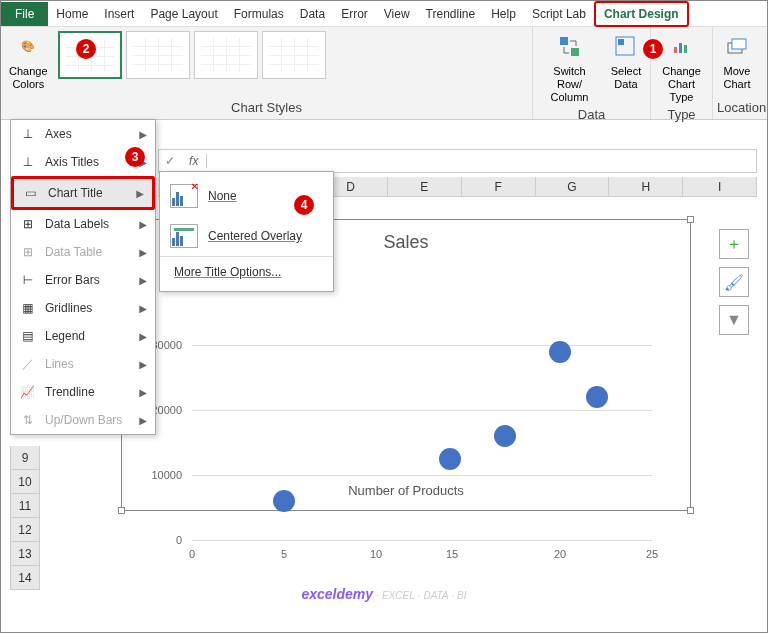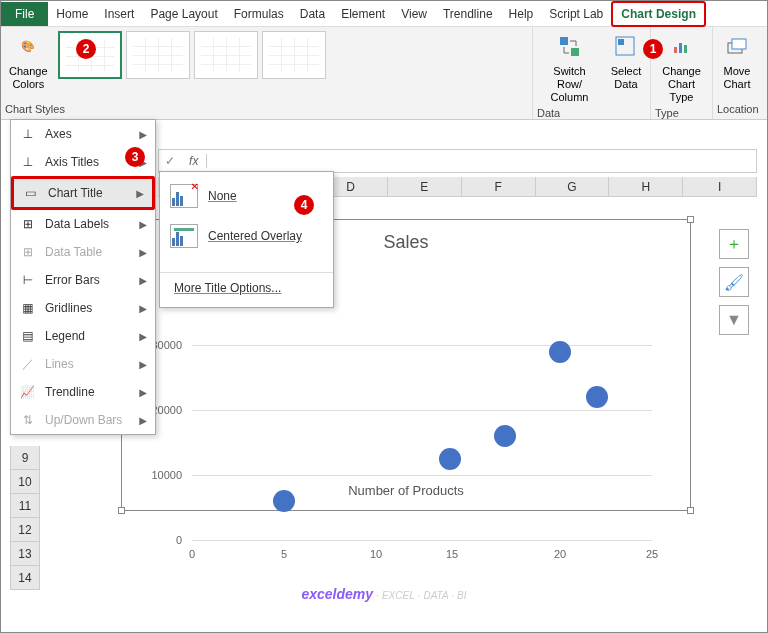"Element" div.tab { text: Element -> Error }
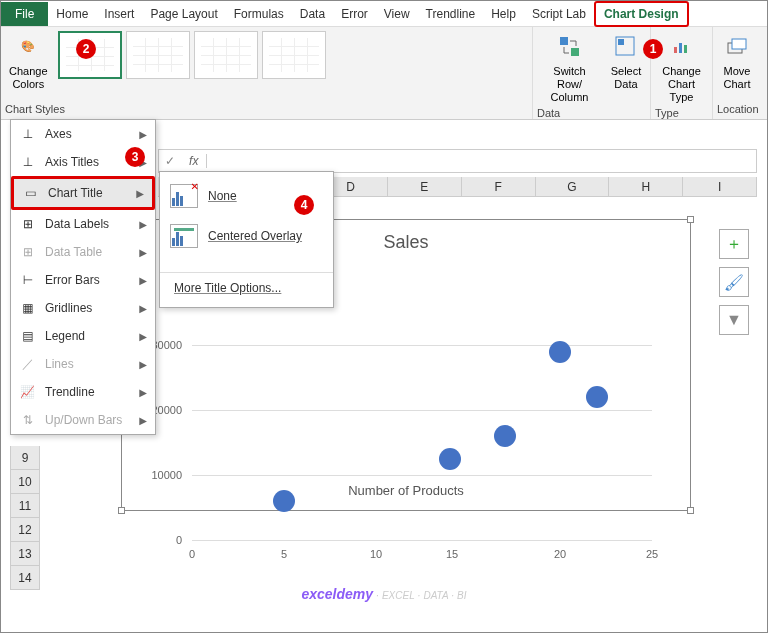"Chart Styles" .rgroup-label { font-size: 11px -> 13px; text-align: none -> center }
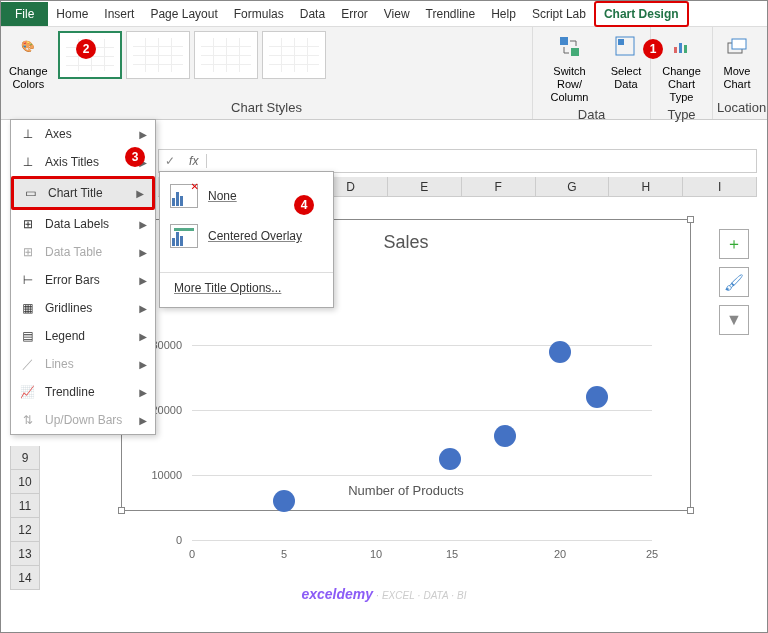"More Title Options..." div.smitem { margin-top: 16px -> 0 }
